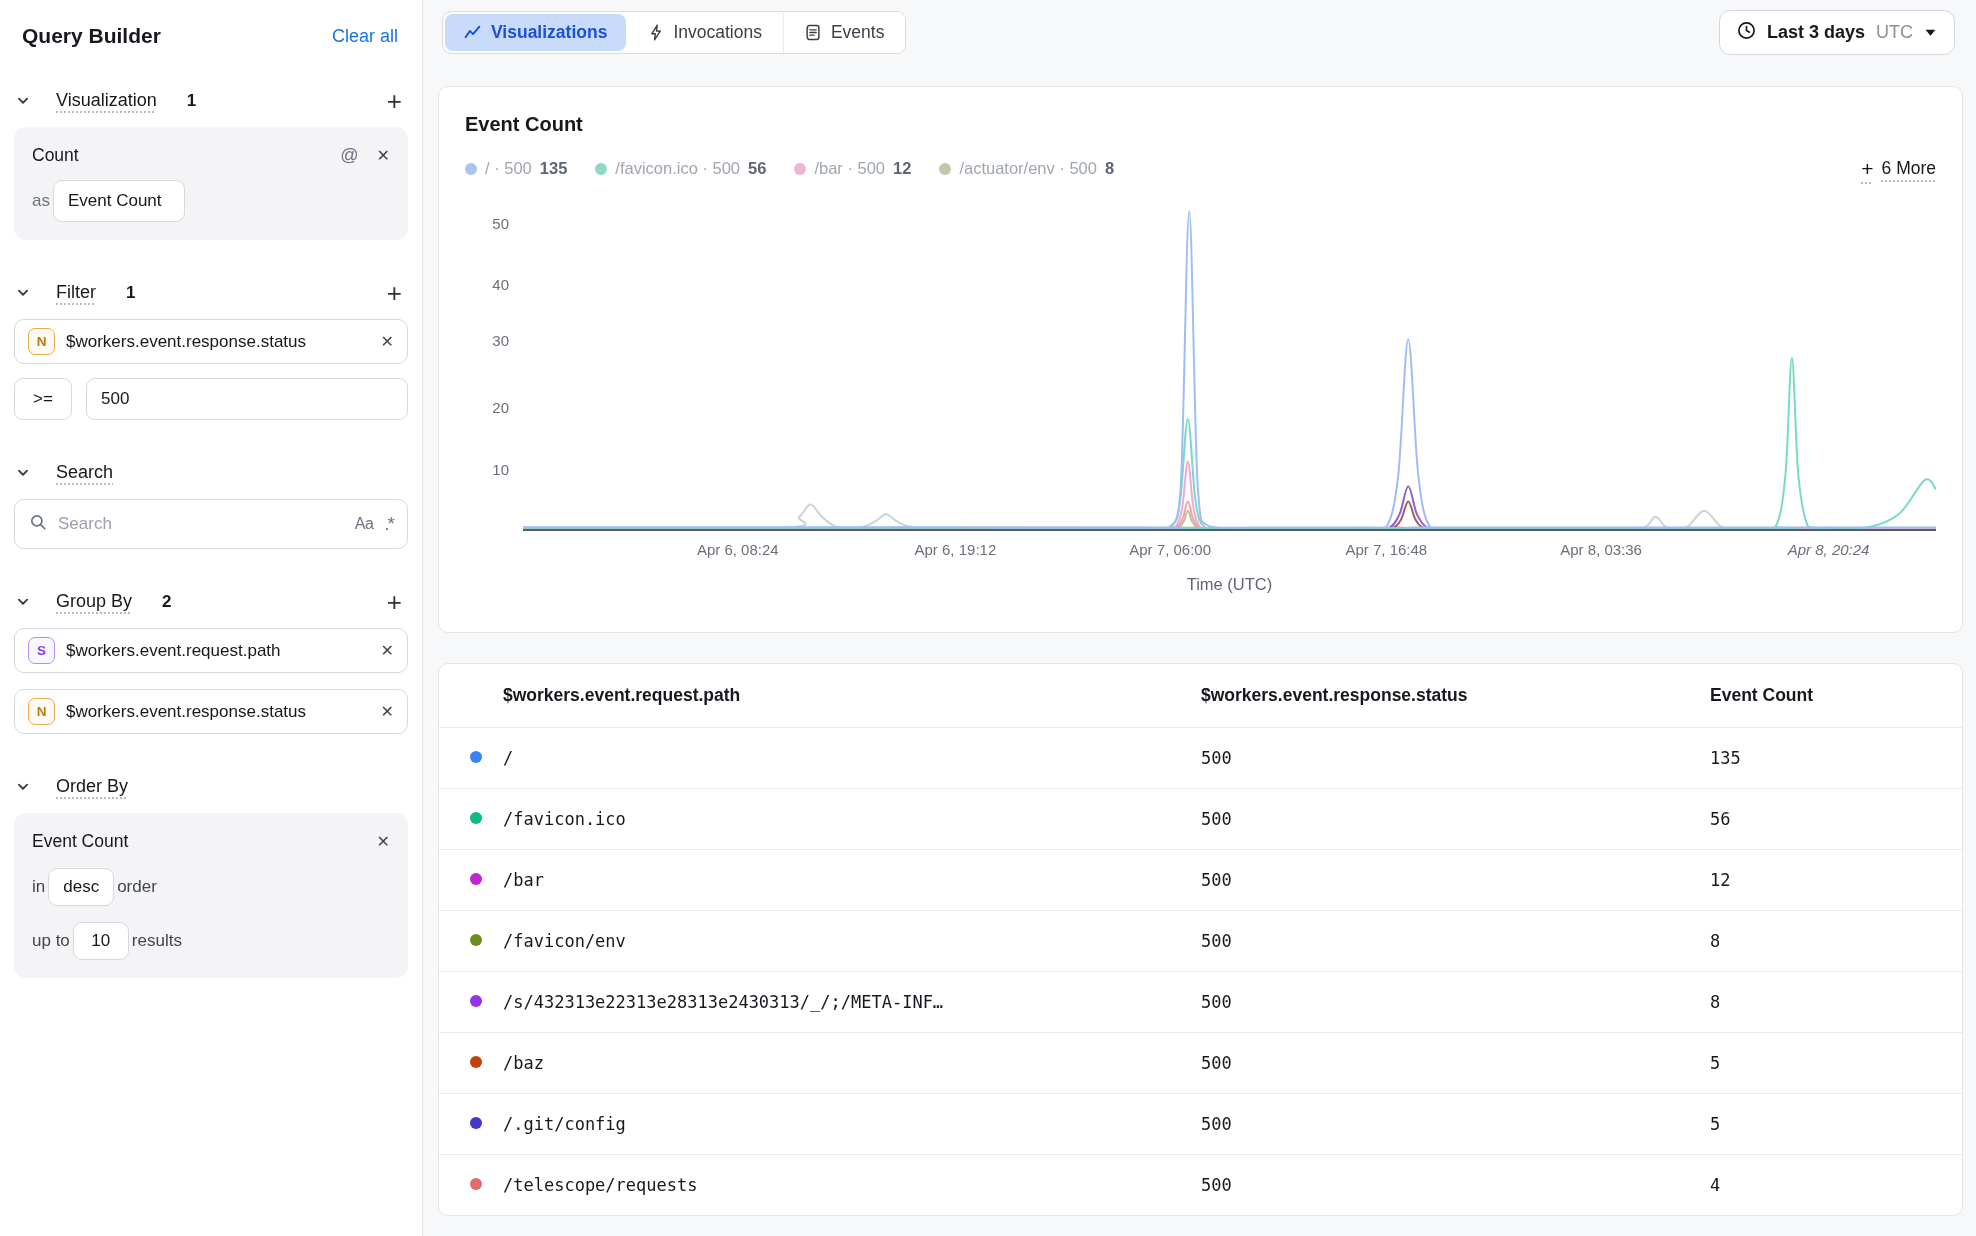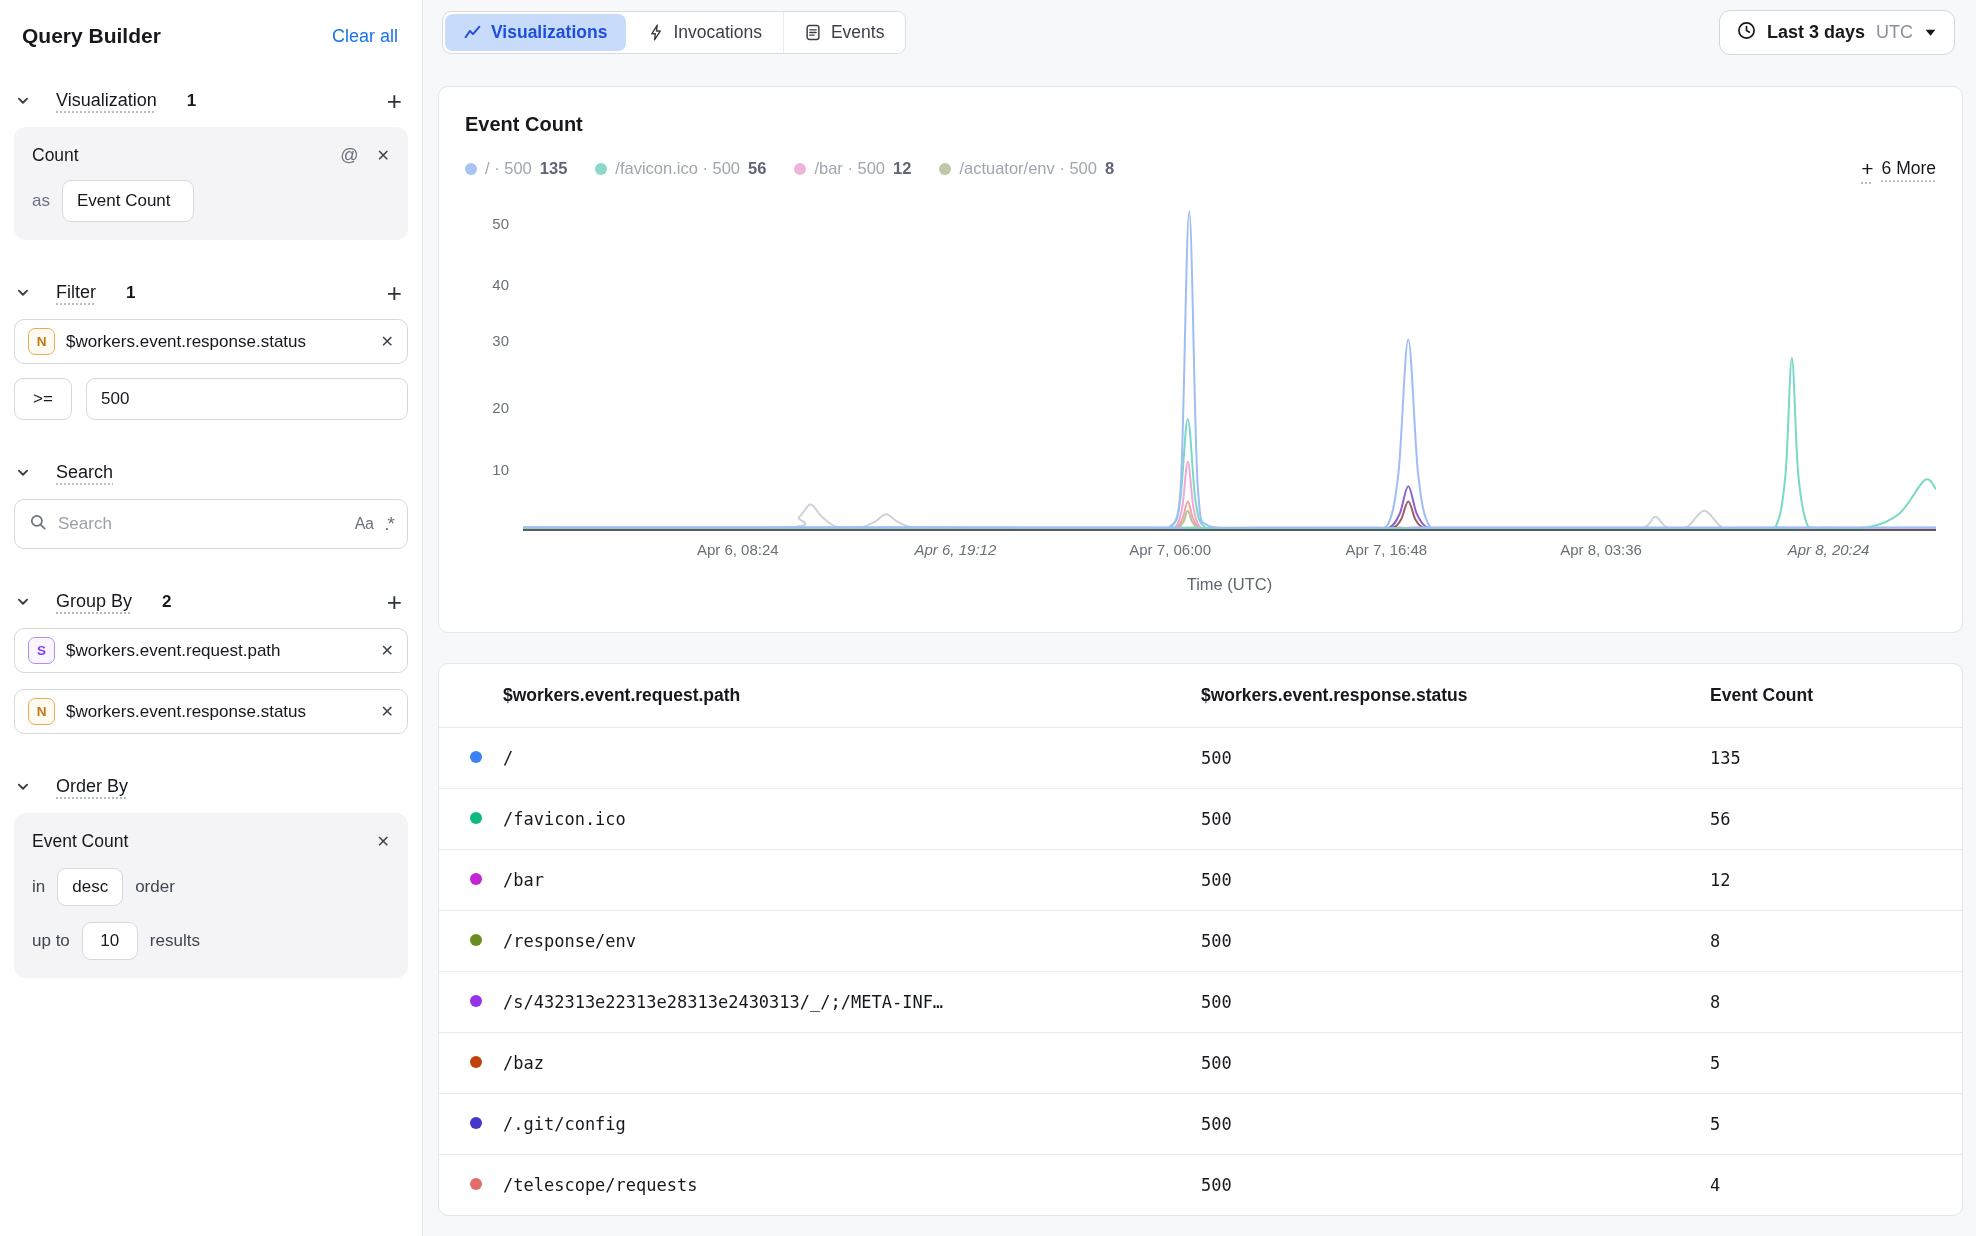"as" .gap12 { gap: 12px -> 3px }
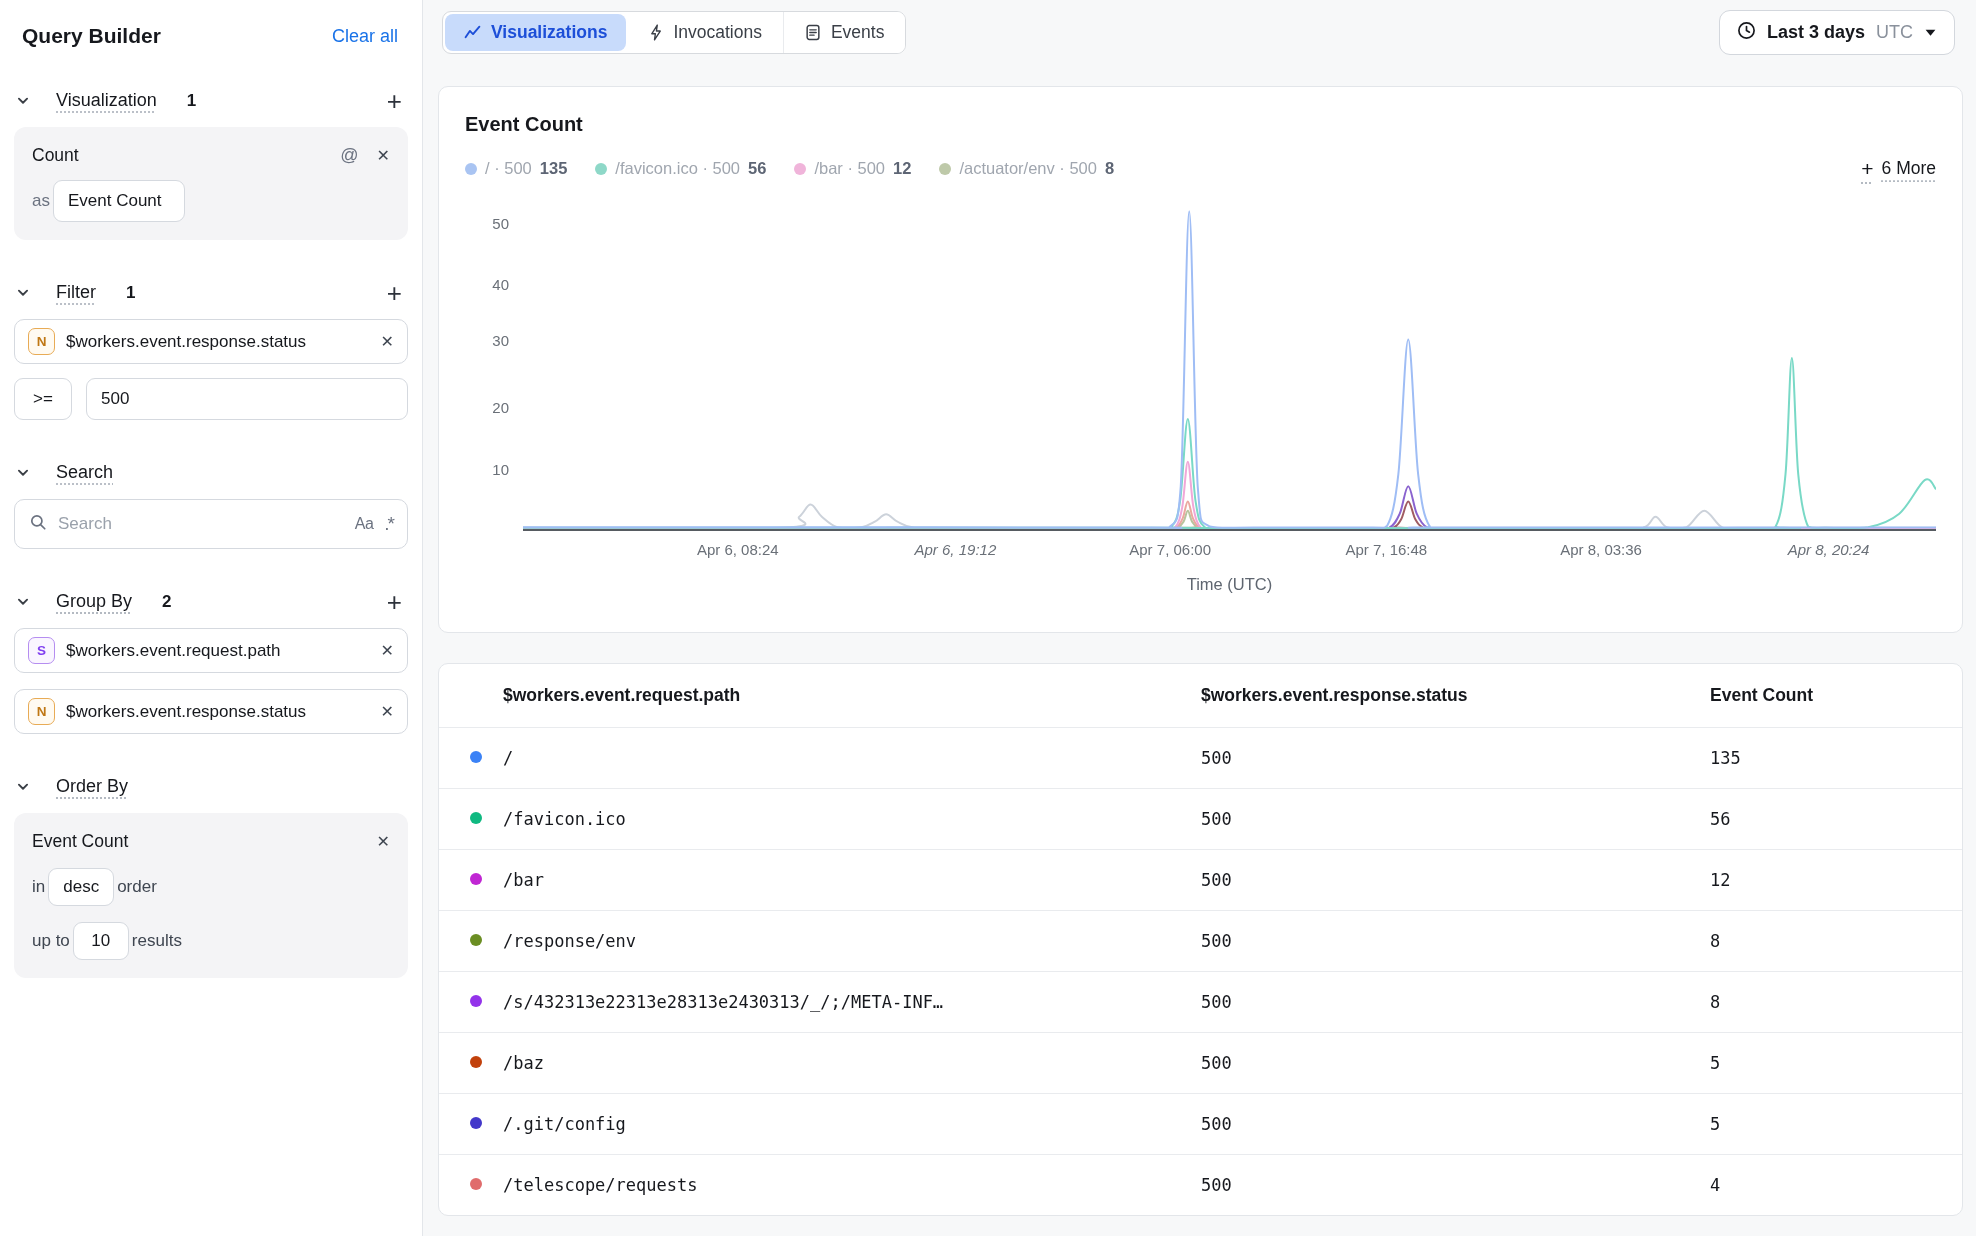"Apr 6, 19:12" div.xtick { font-style: italic -> none }
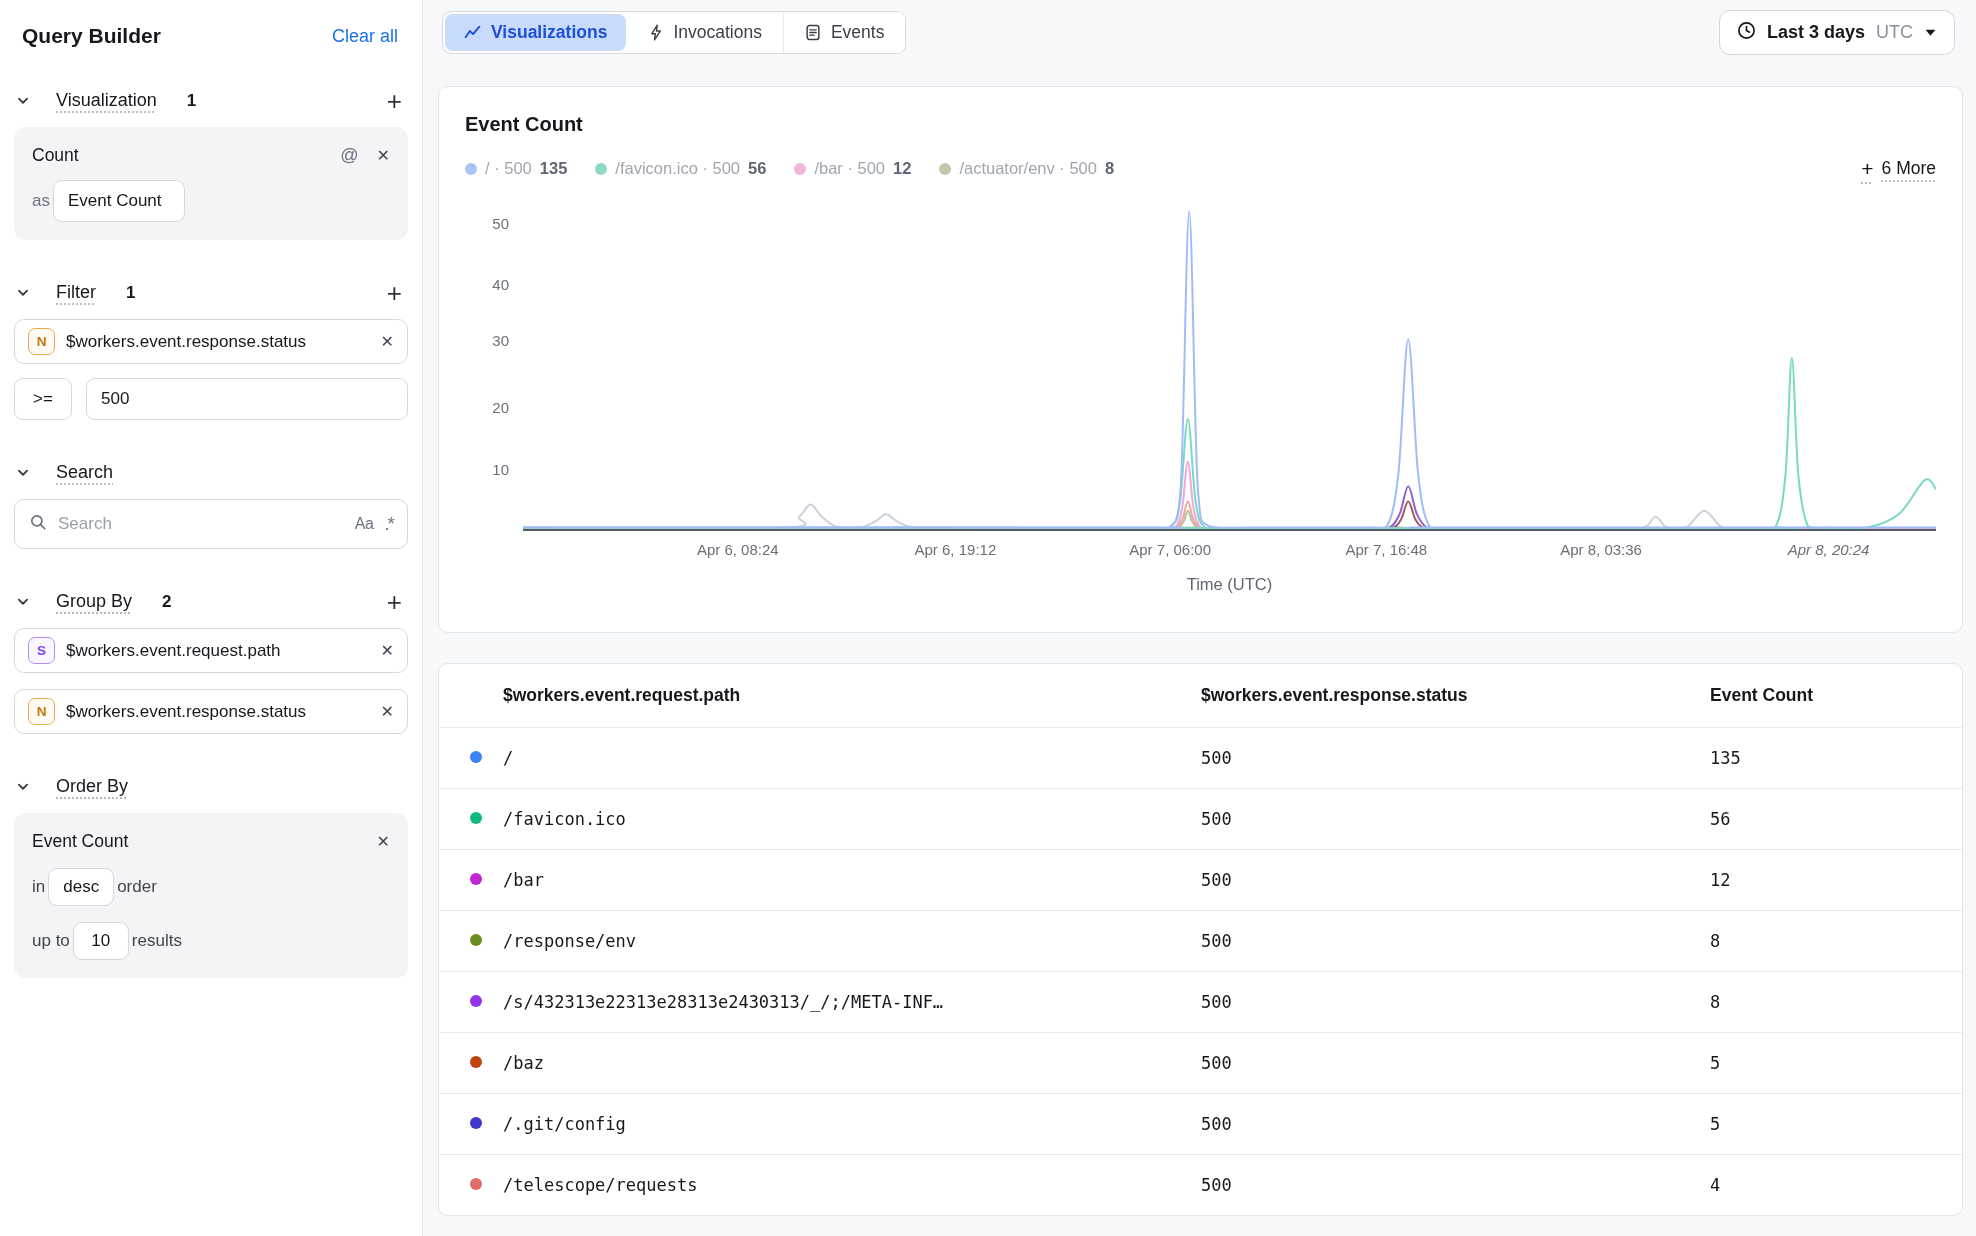"/response/env" td.td-mono { text: /response/env -> /favicon/env }
